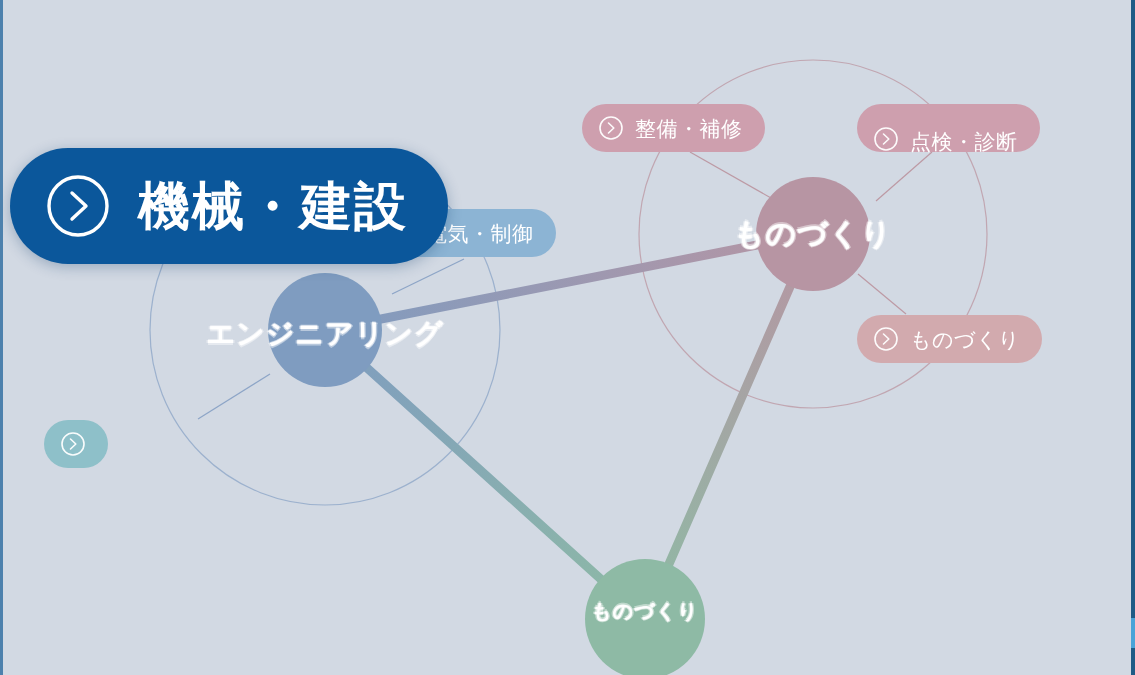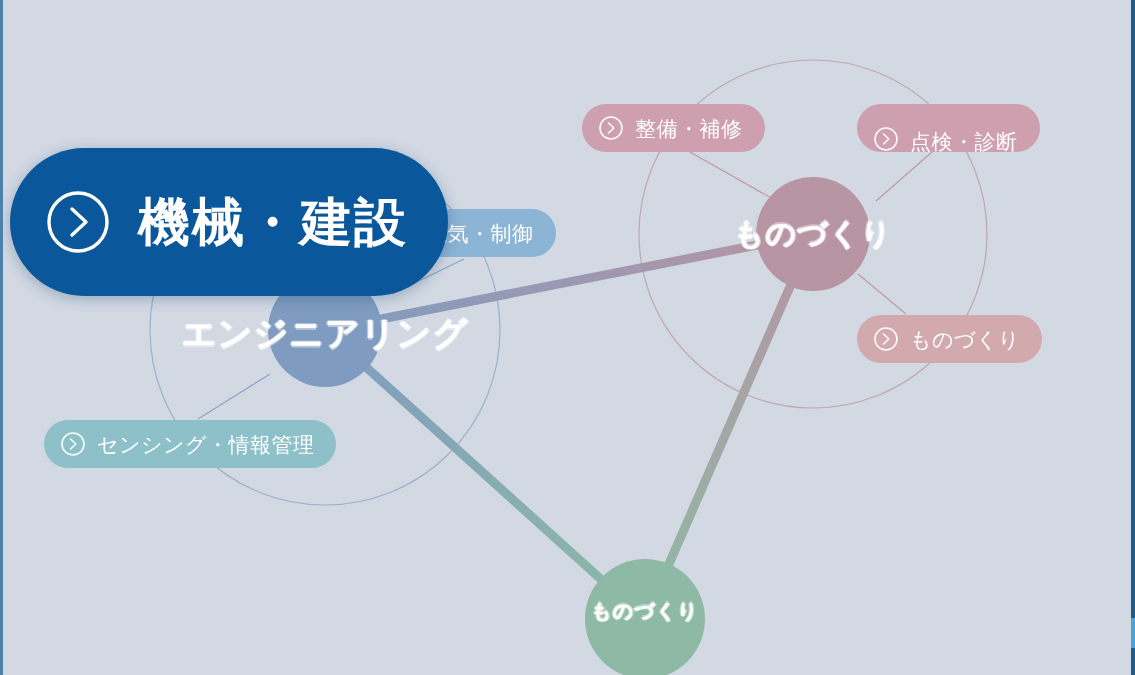"機械・建設" .pill-hero { height: 148px -> 116px }
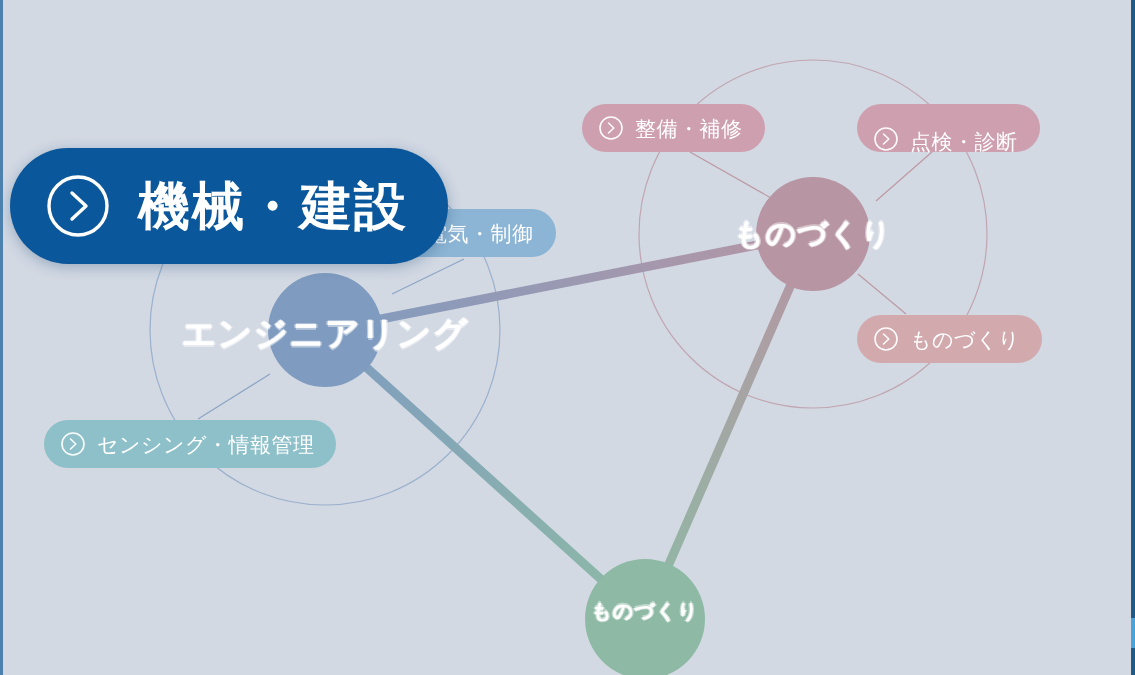"エンジニアリング" .node-label.lbl-eng { font-size: 34px -> 28px }
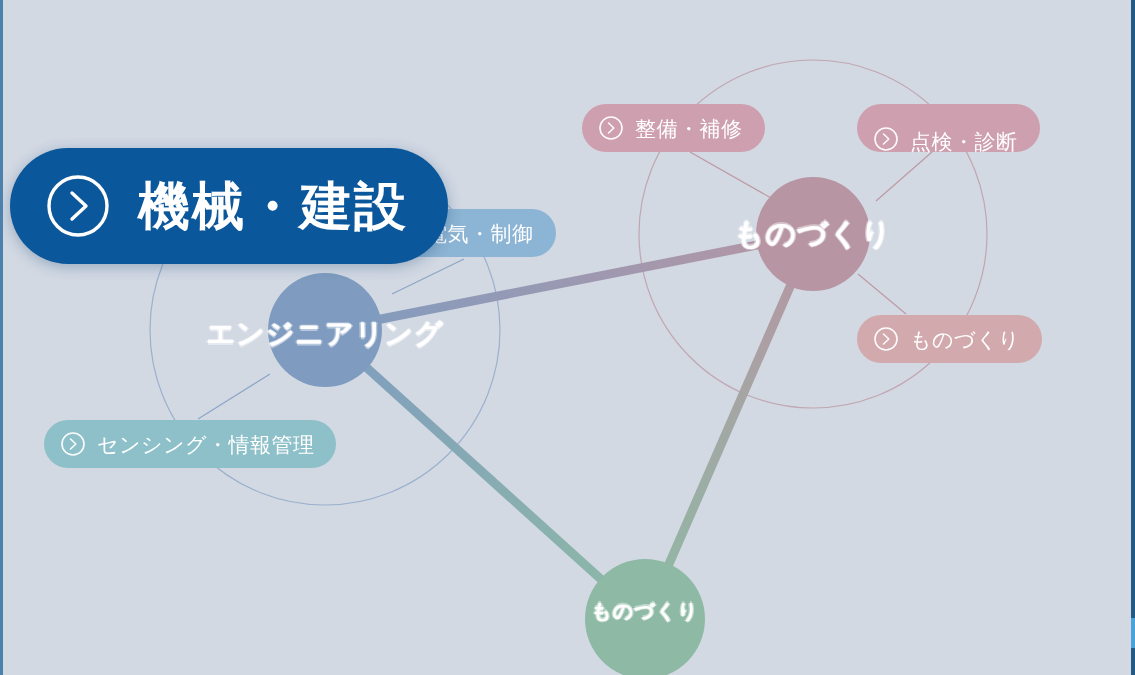"センシング・情報管理" span.pill-label { html: <span>センシング・情報管理</span> -> none }
